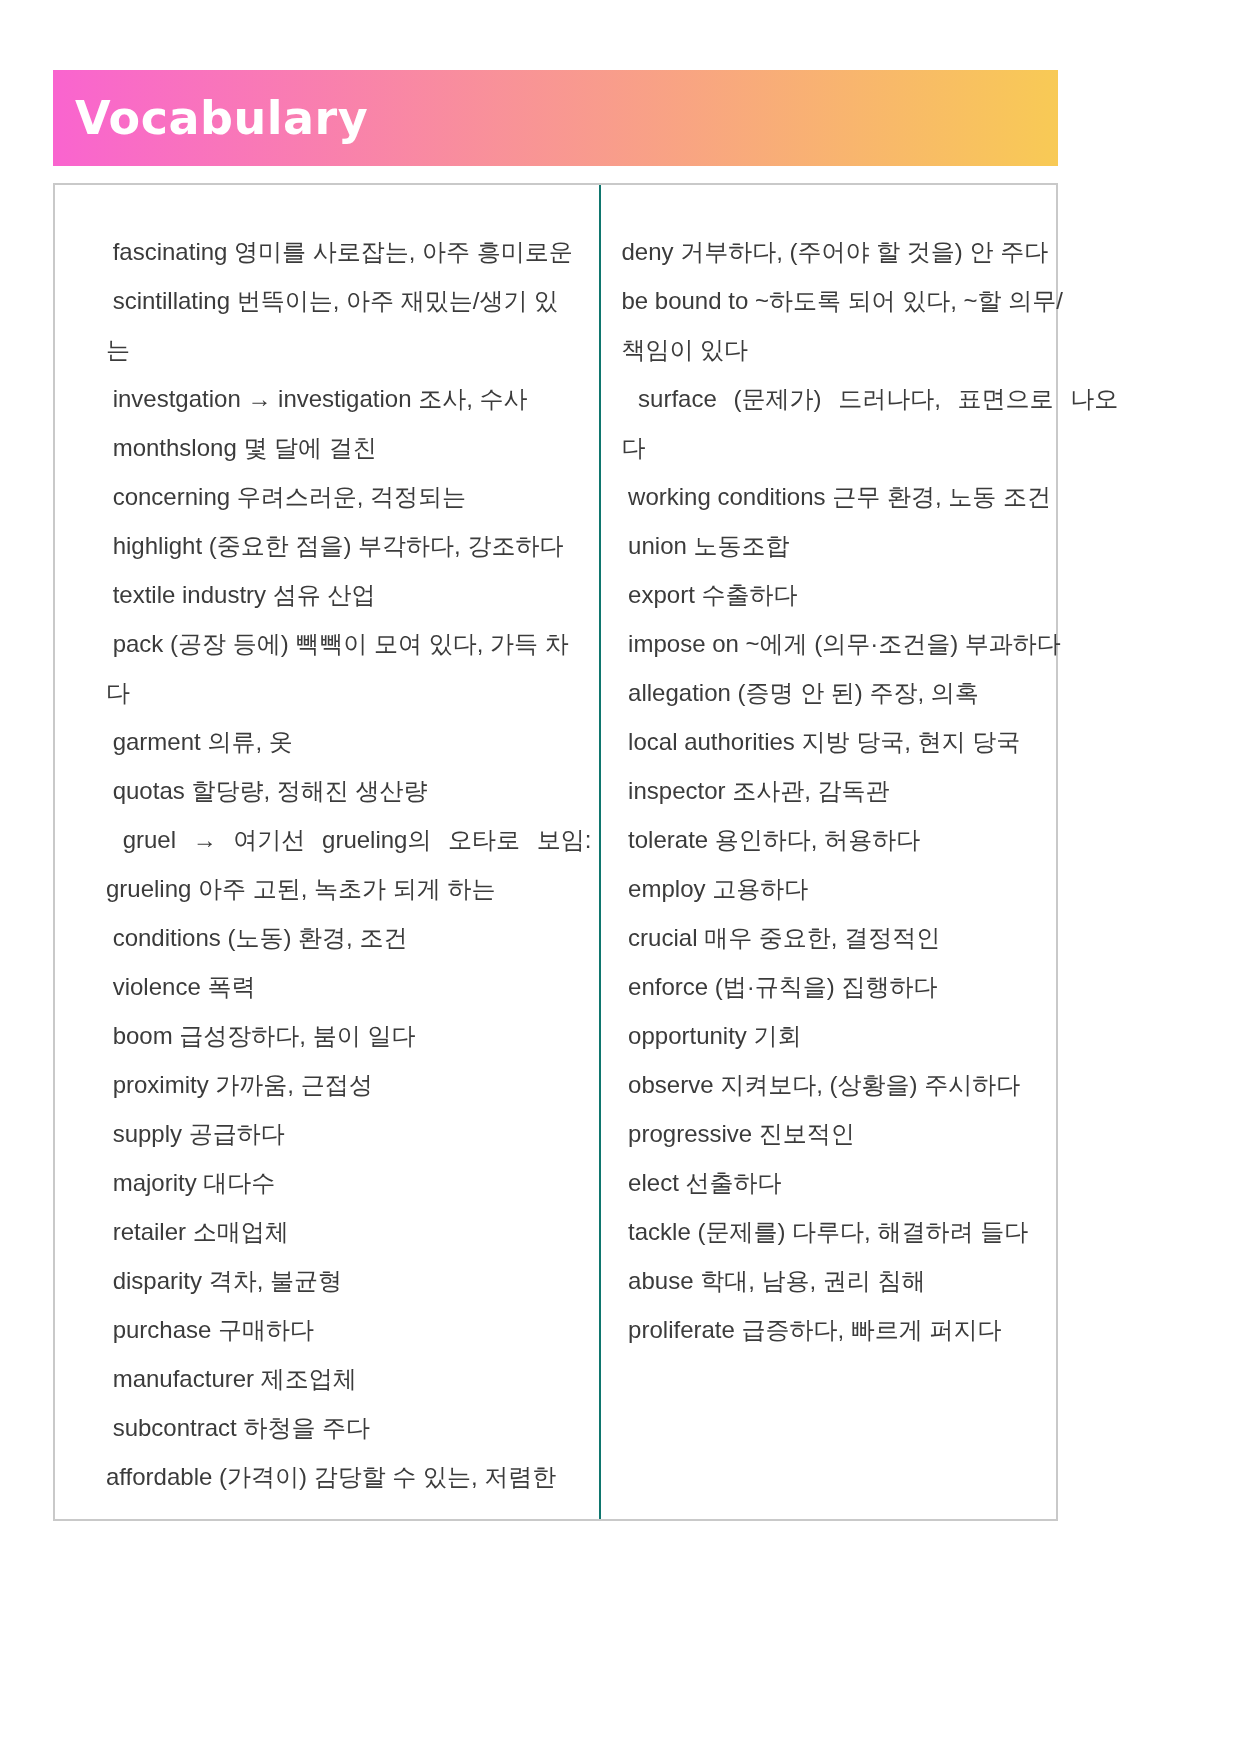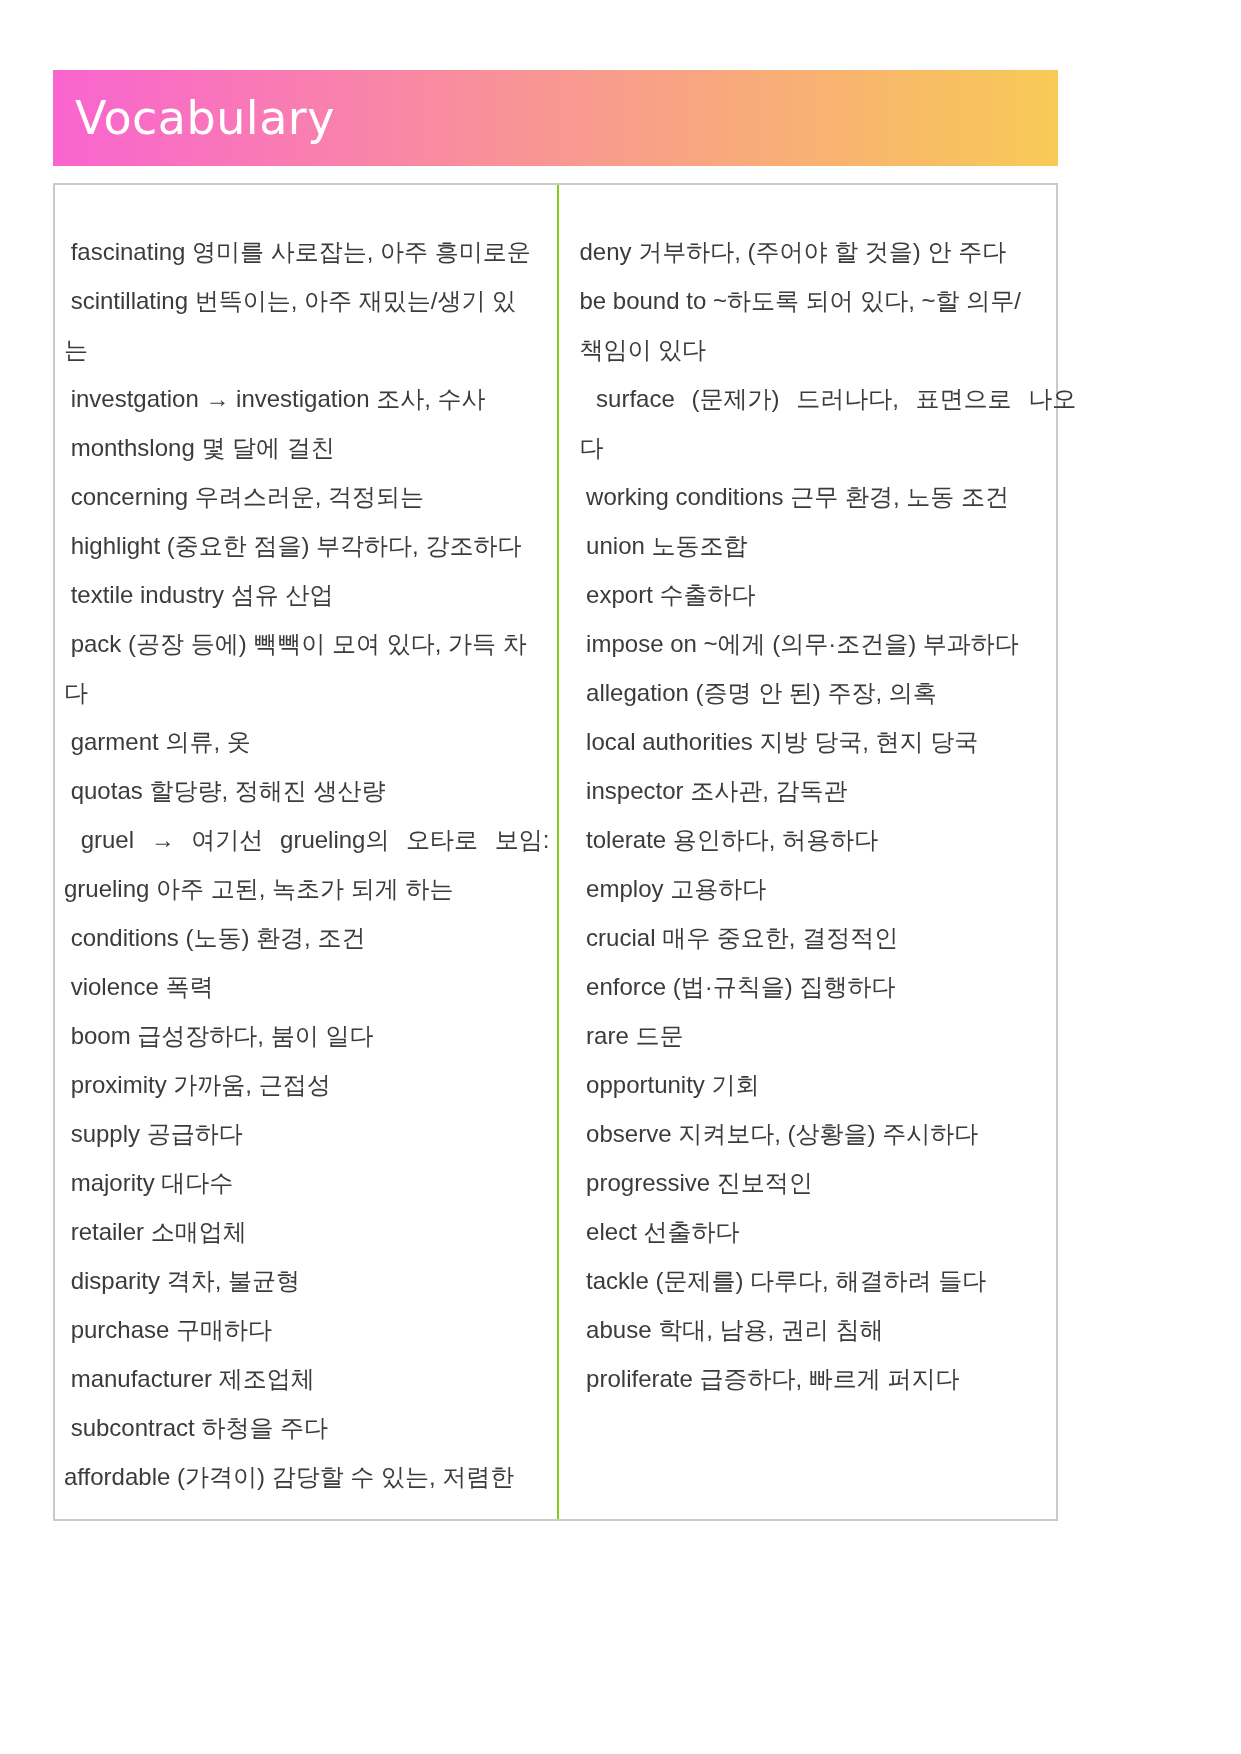"Vocabulary" .header-title { font-weight: normal -> bold }
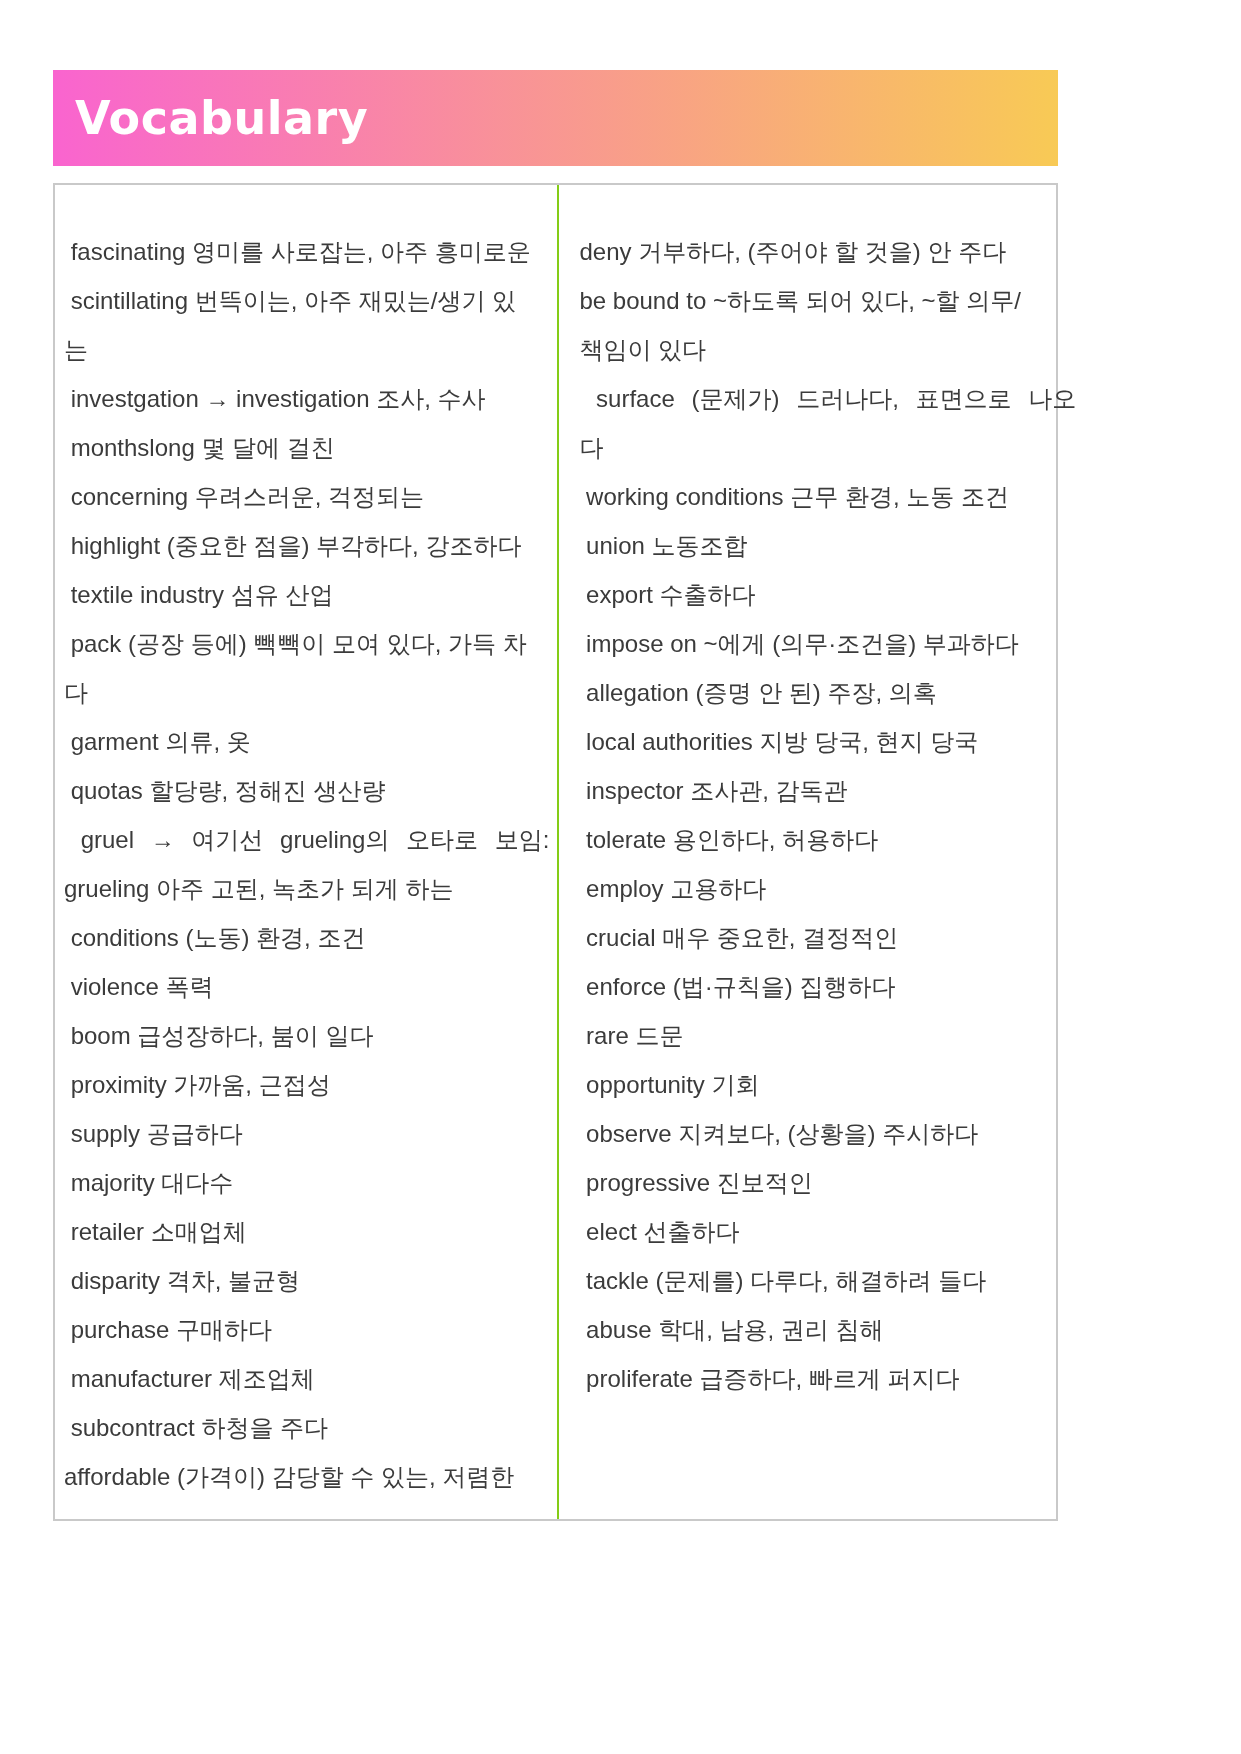"fascinating 영미를 사로잡는, 아주 흥미로운" .col-left { border-right: 2px solid #84cc16 -> 2px solid #0f766e; margin-left: none -> 42px }
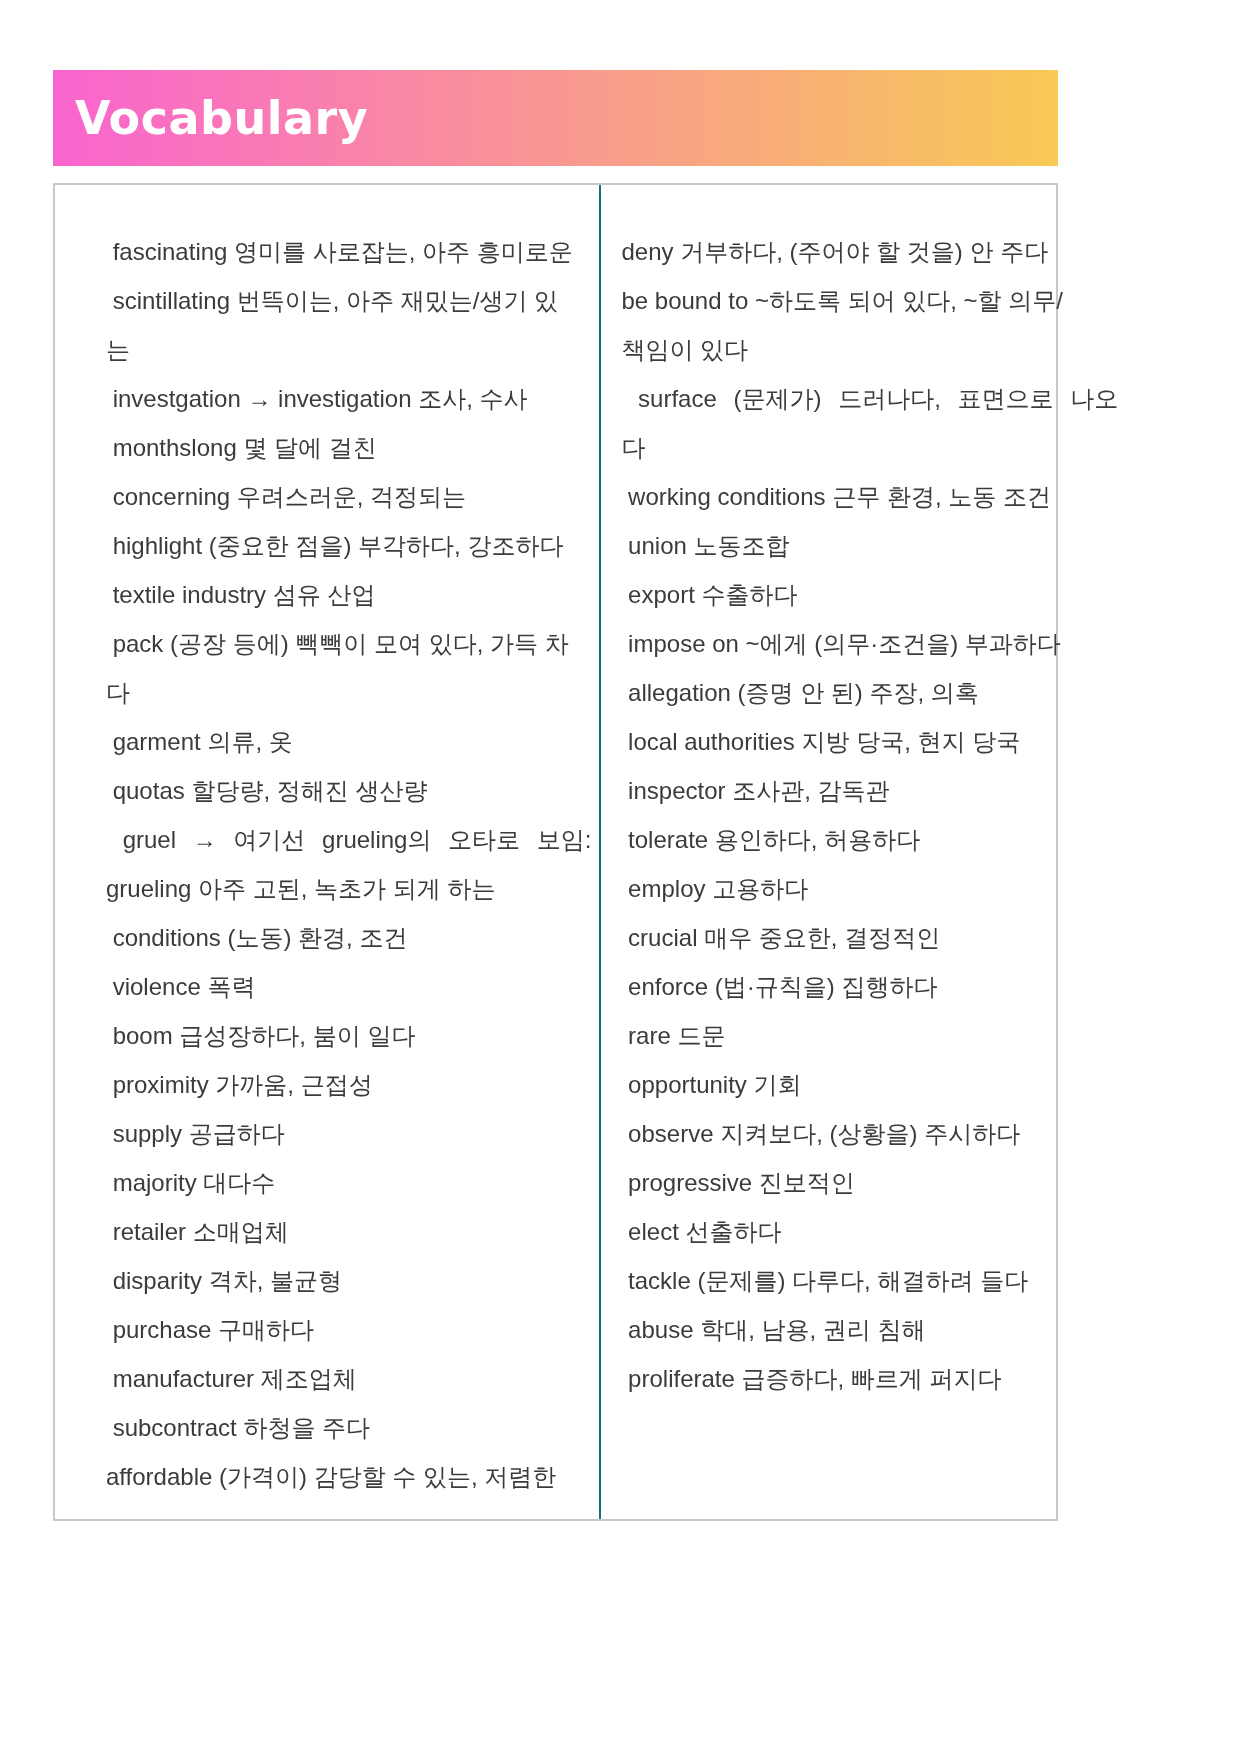"rare 드문" div.entry { html: <div> <div> rare 드문</div> </div> -> none }
